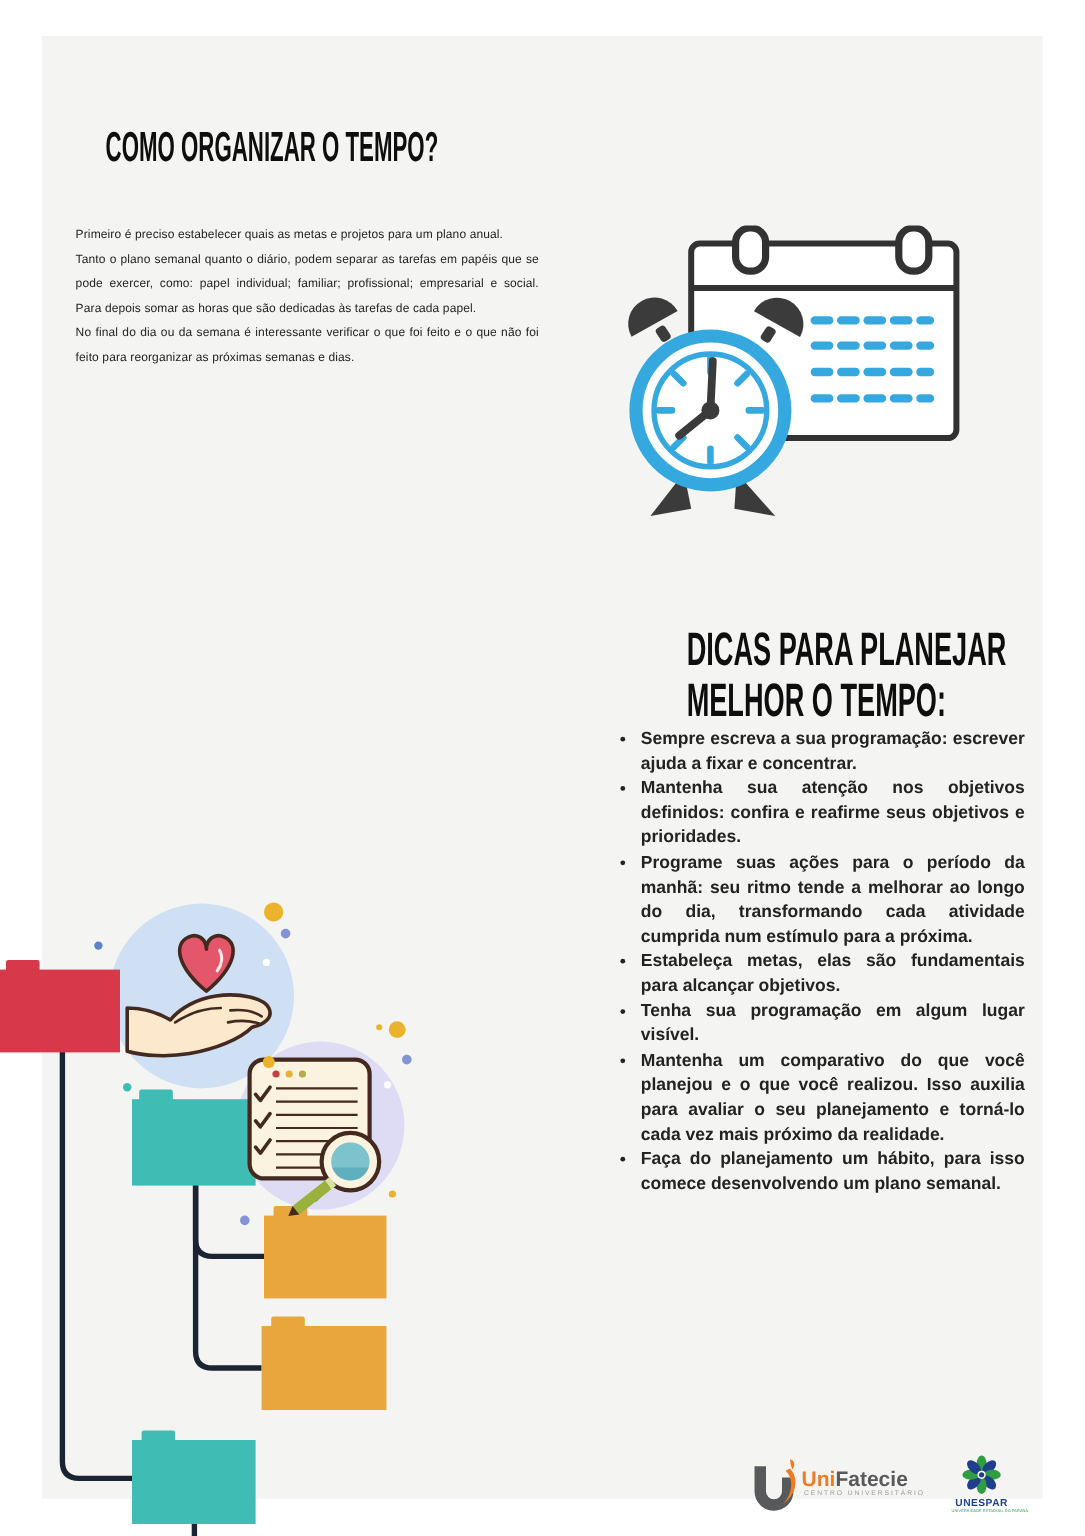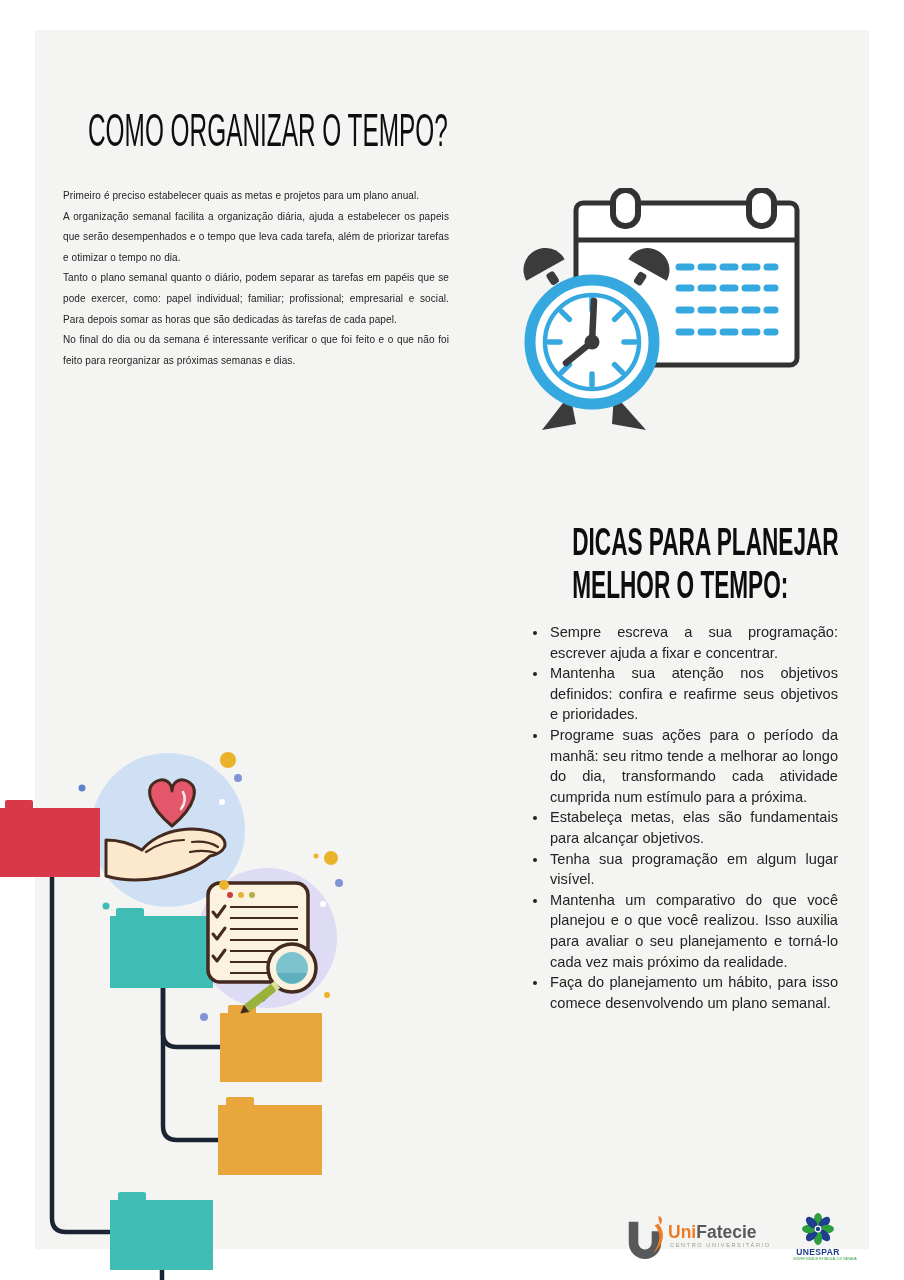"COMO ORGANIZAR O TEMPO?" .title { font-size: 46px -> 35px; font-weight: 400 -> 700 }
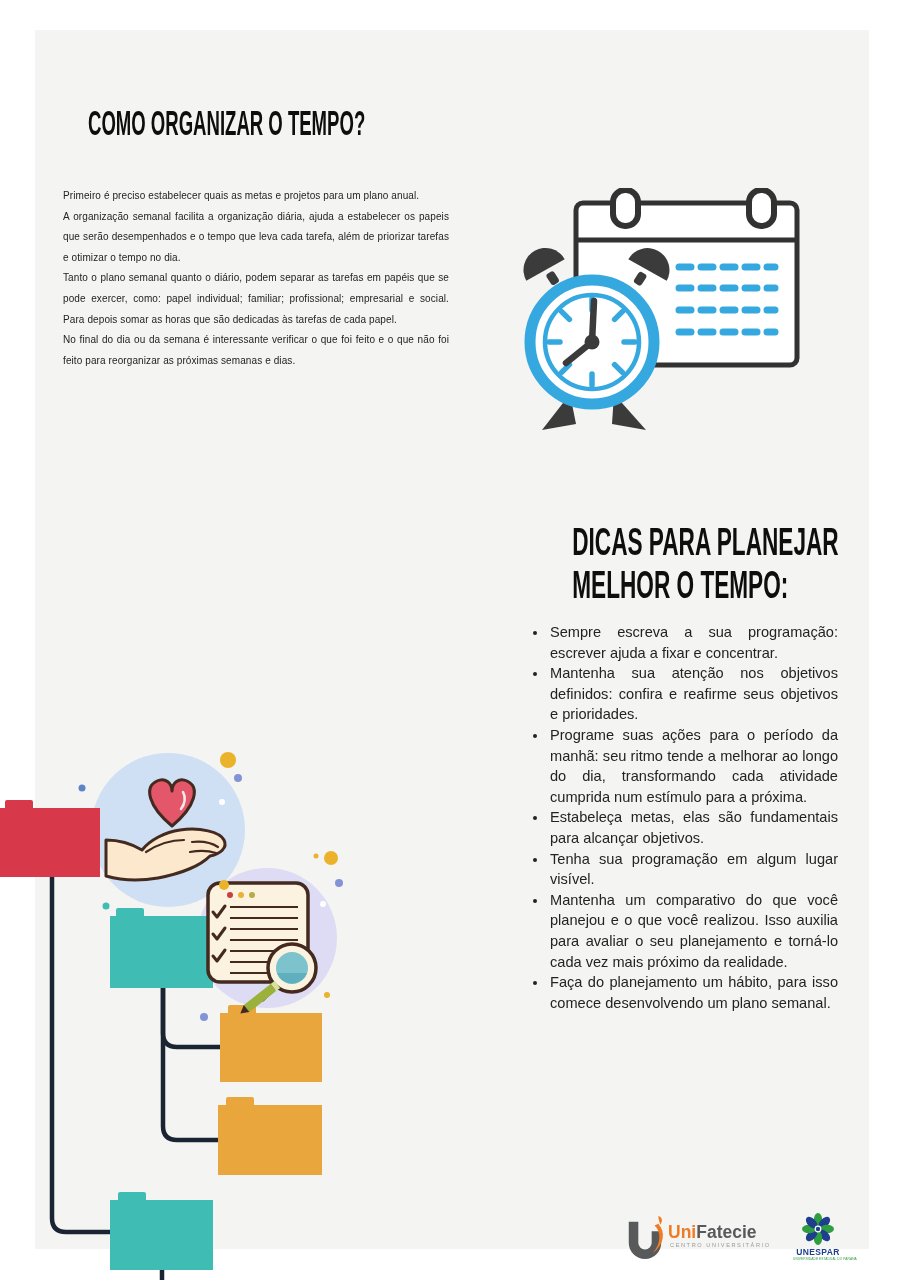"A organização semanal facilita a" p { html: <p>A organização semanal facilita a organização diária, ajuda a estabelecer os papeis que serão desempenhados e o tempo que leva cada tarefa, além de priorizar tarefas e otimizar o tempo no dia.</p> -> none }
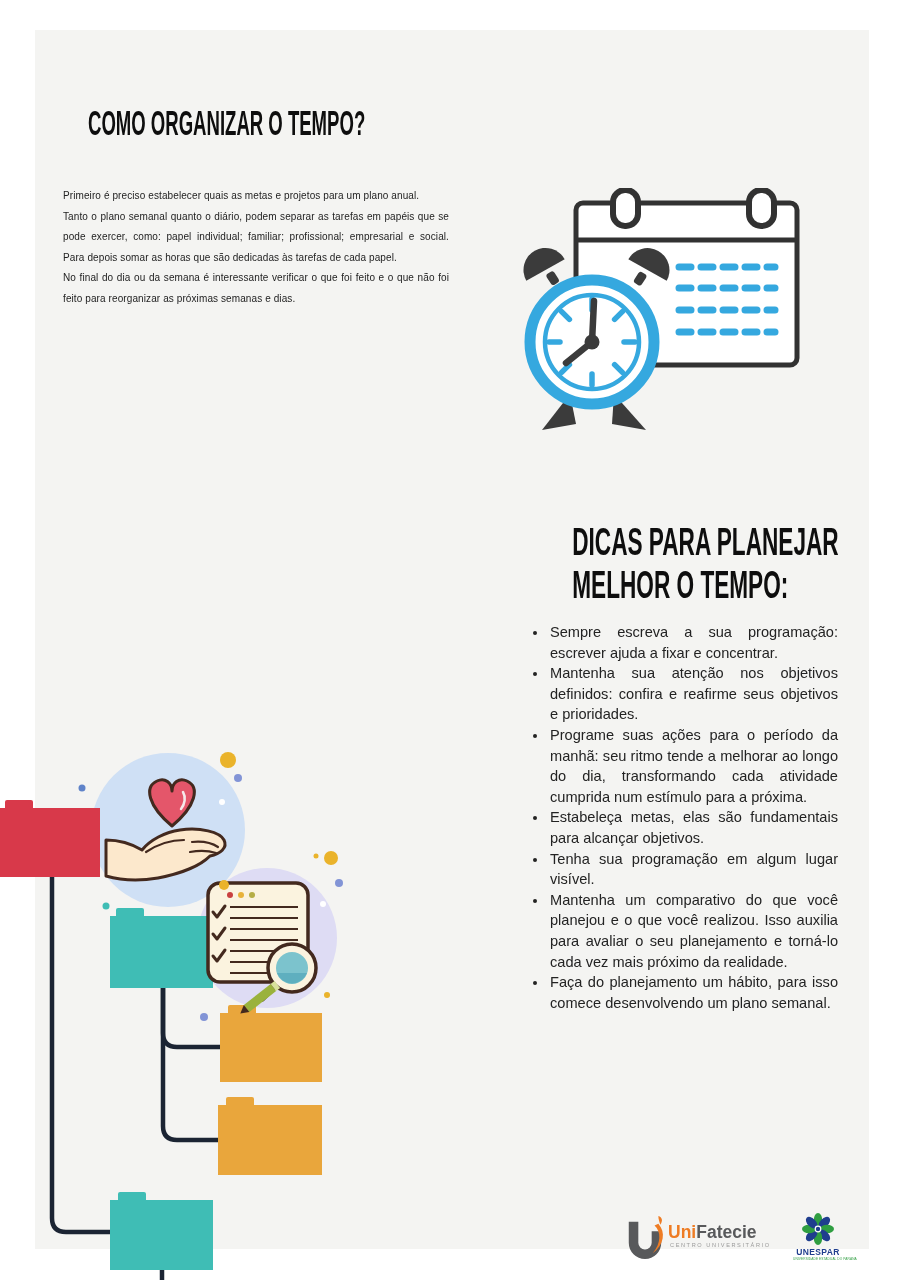"Sempre escreva a sua programação:" .tips ul { font-weight: none -> bold; margin: 16px -> 0 }
